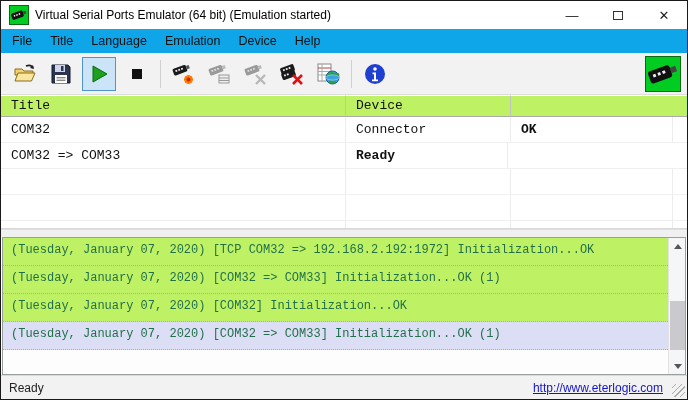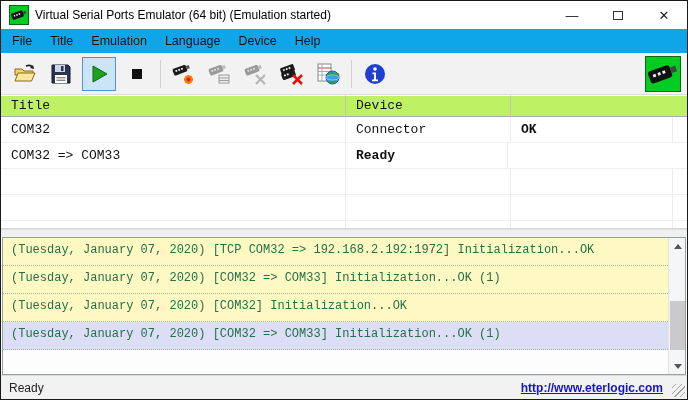"Emulation" span.menu-item { order: before "Language" -> after "Language" }
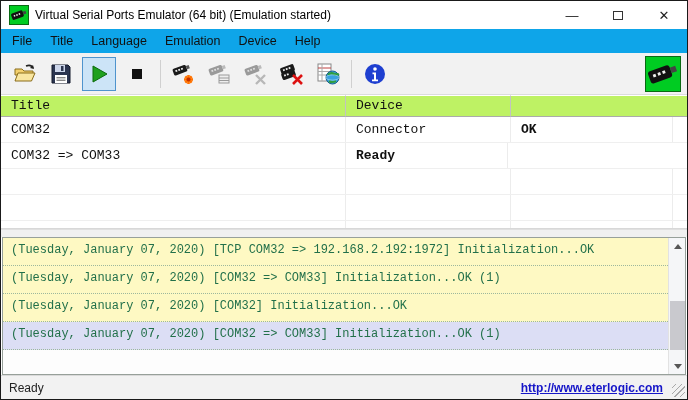"(Tuesday, January 07, 2020) [TCP" .log-entry { background: #fef9c3 -> #bef264 }
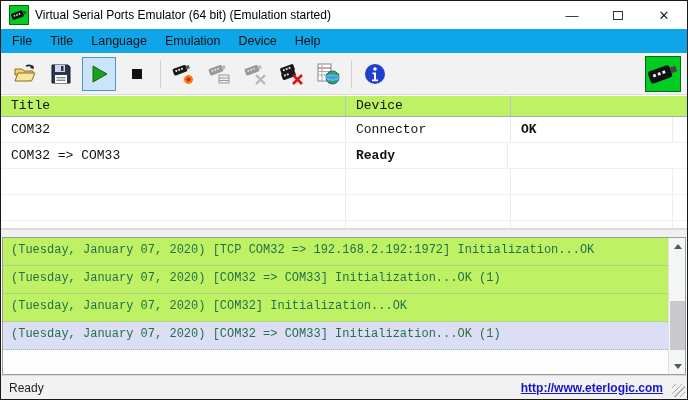"http://www.eterlogic.com" .status-link { font-weight: bold -> none }
